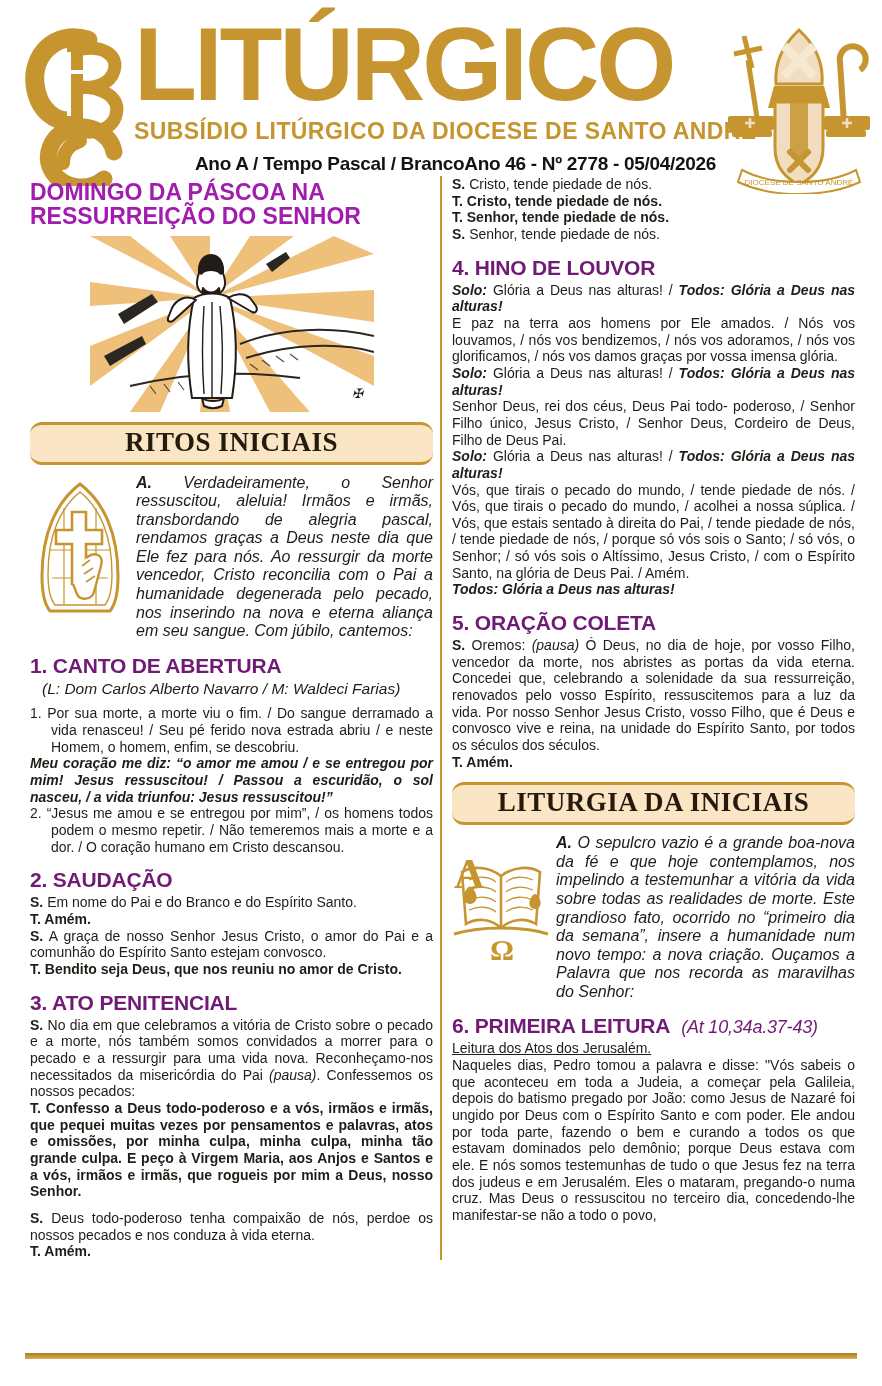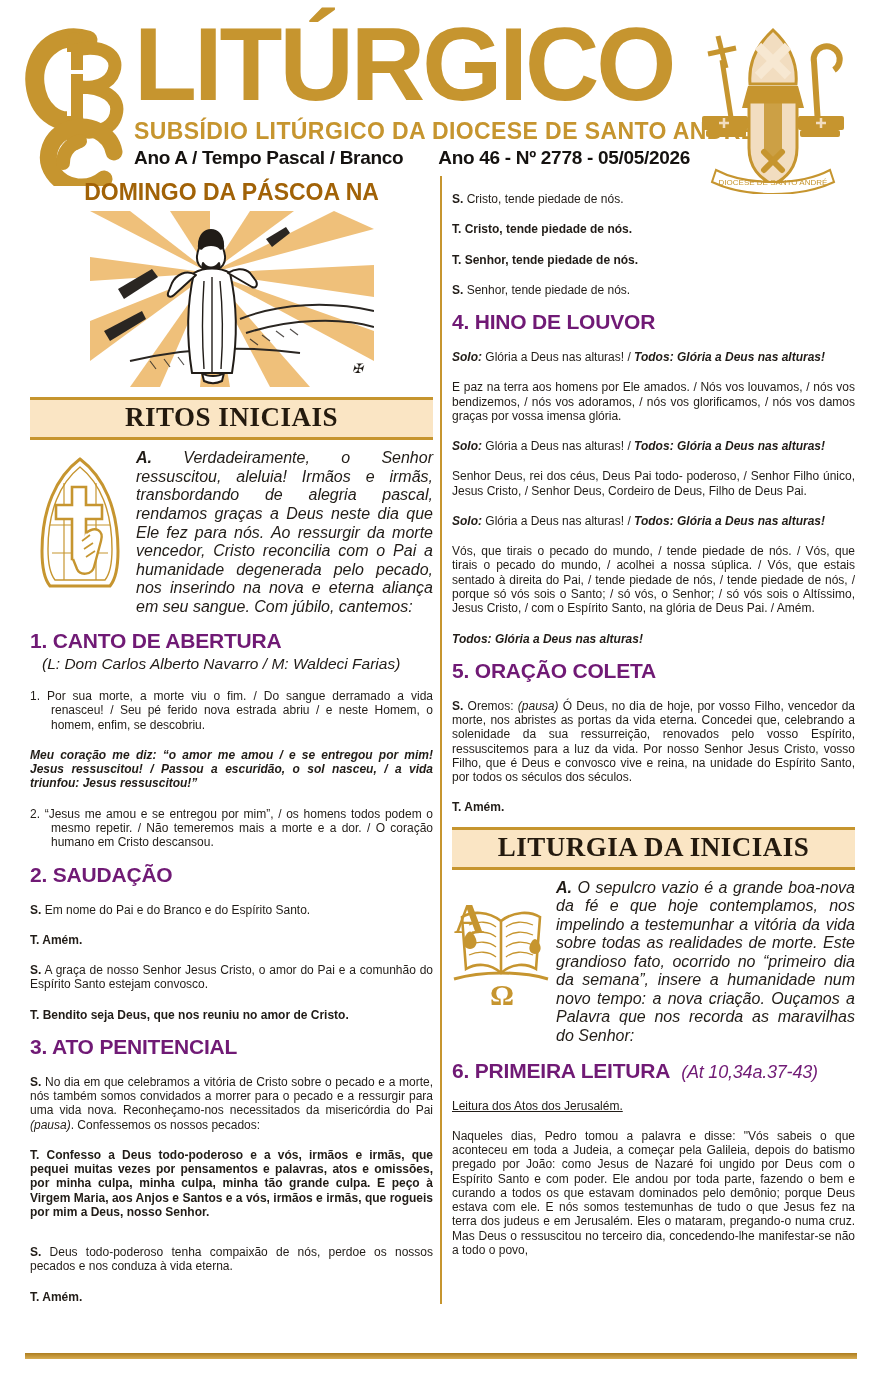"LITÚRGICO" .header { padding: 24px 30px 0 24px -> 24px 4px 0 24px }
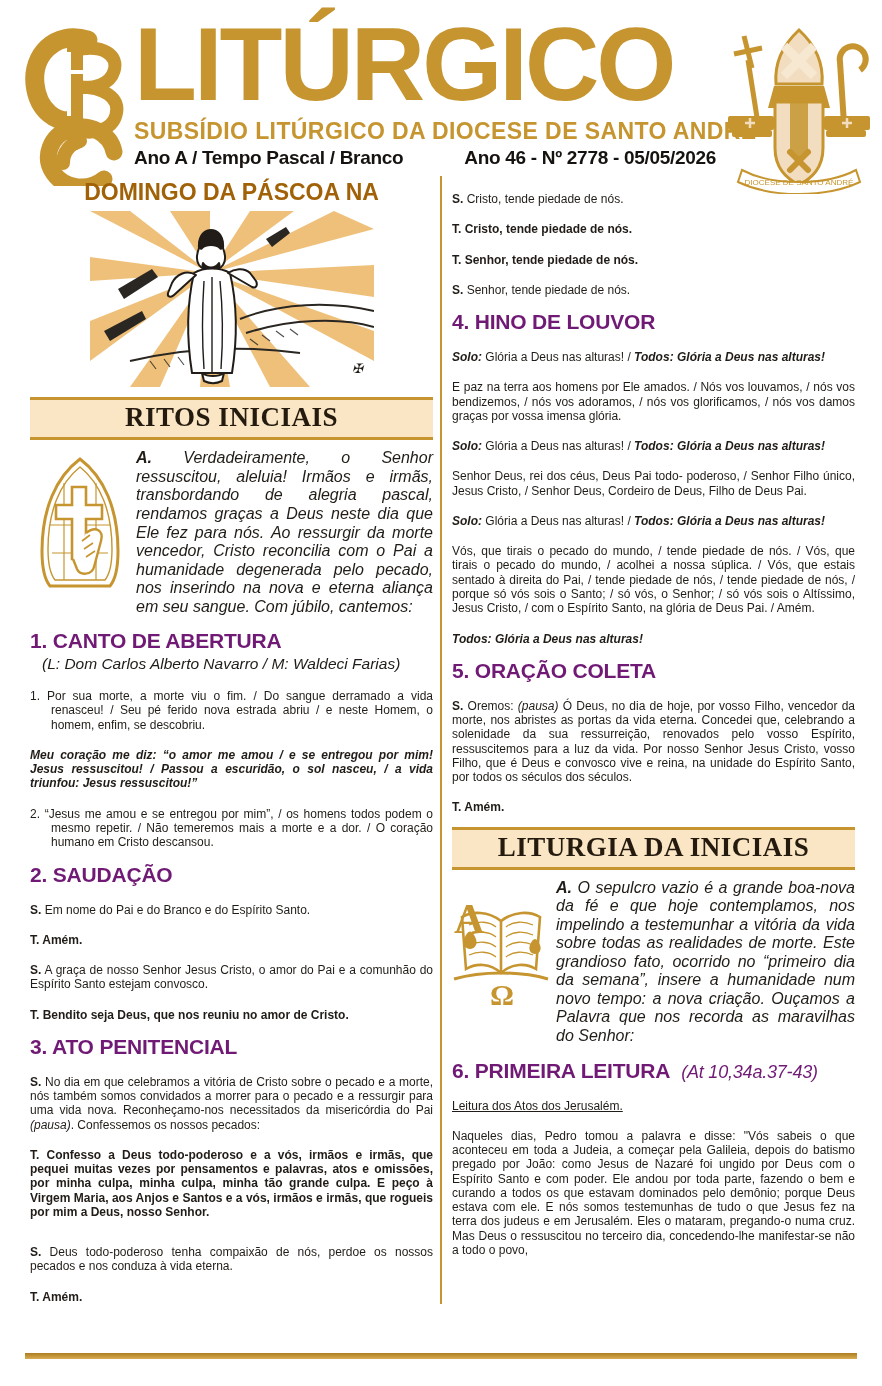"Ano A / Tempo Pascal" .info-row { justify-content: space-between -> flex-end; margin-top: 2px -> 8px }
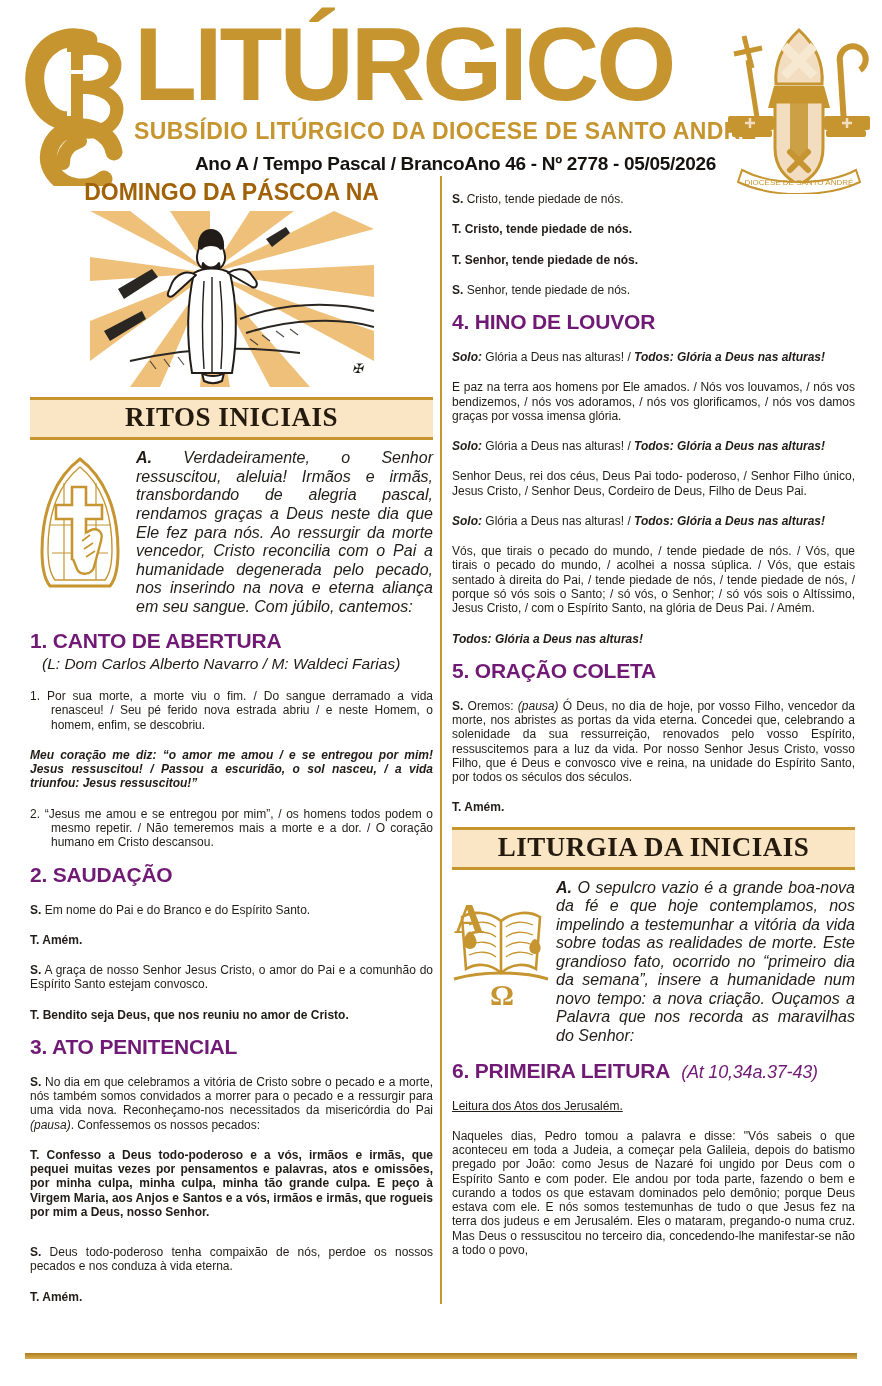"Ano 46 - Nº 2778" span { text: 05/05/2026 -> 05/04/2026 }
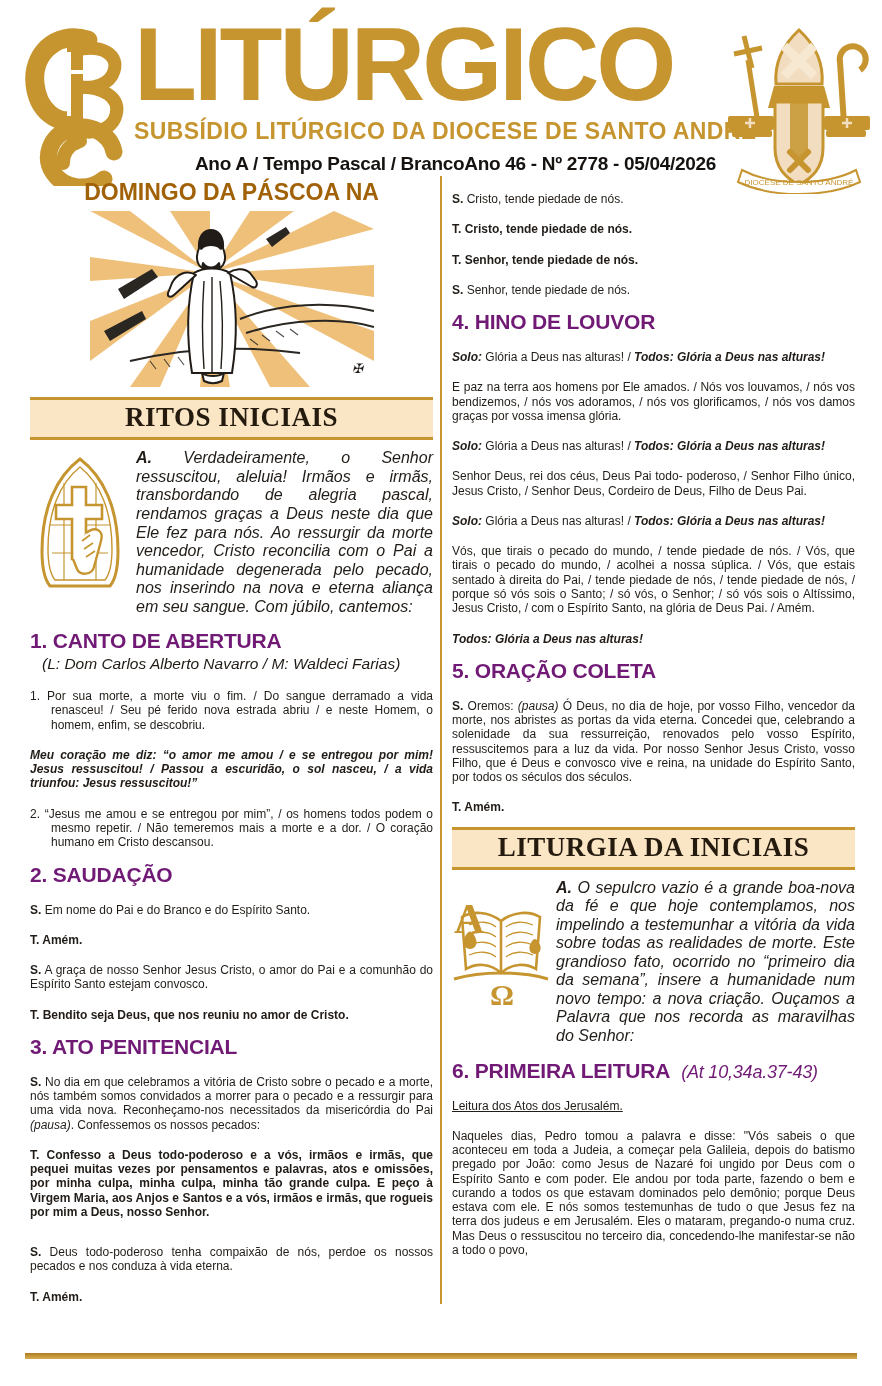"DOMINGO DA PÁSCOA NA" .page-title { color: #a16207 -> #a21caf; text-align: center -> left }
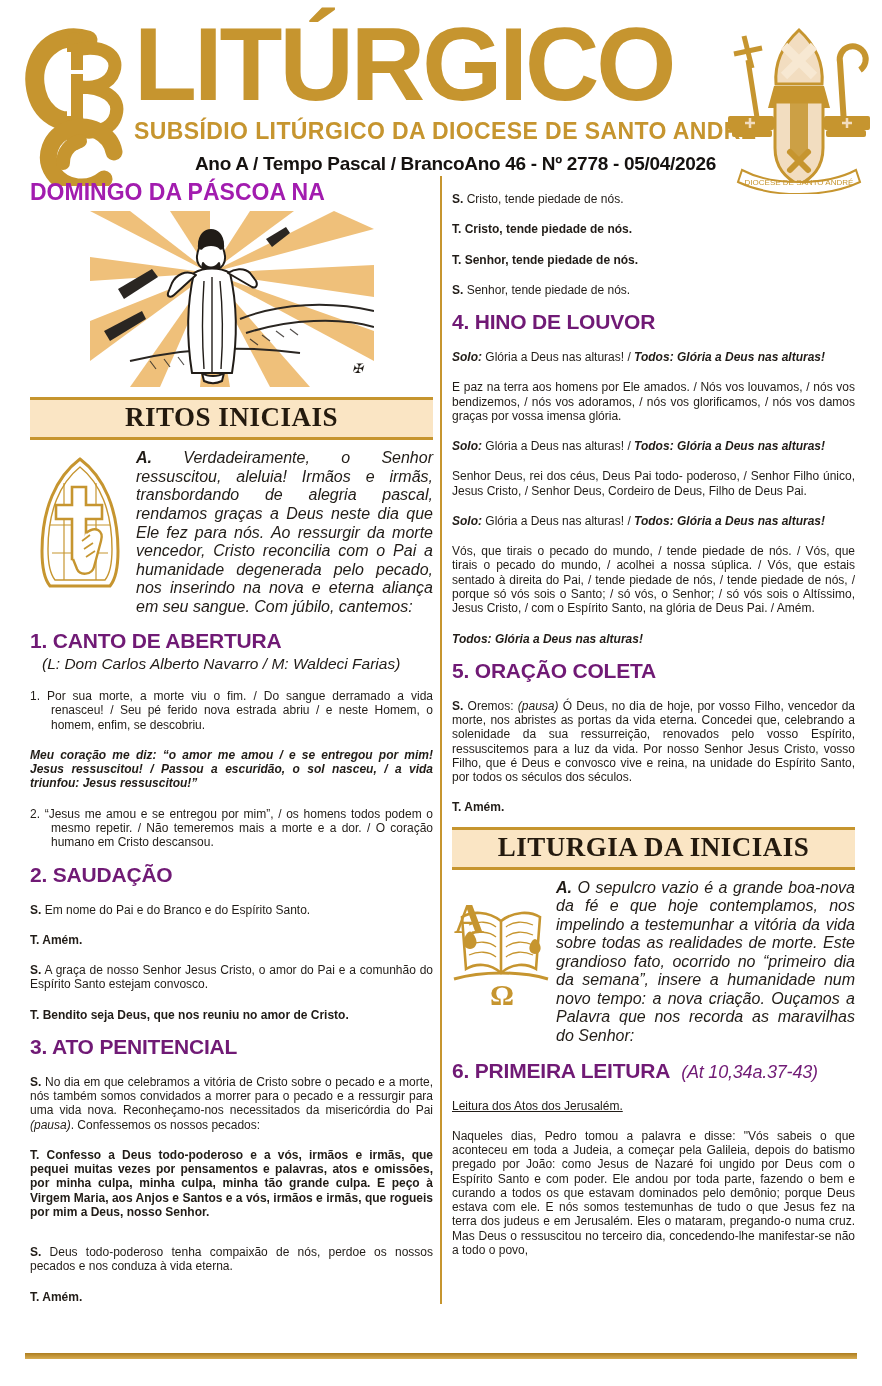"S. Cristo, tende piedade de" .line { font-size: 12px -> 14px; margin-top: 16px -> none }
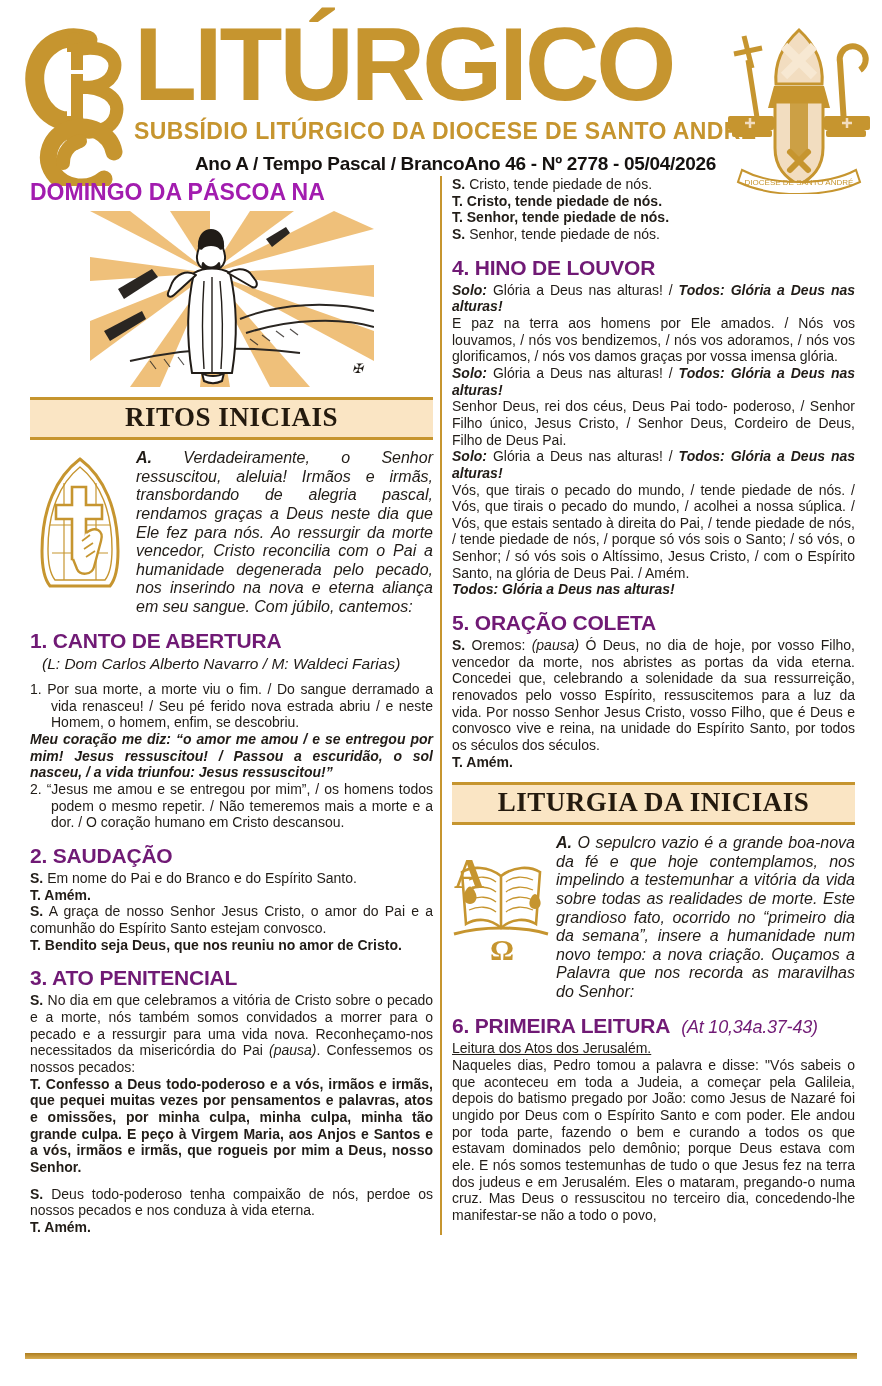"RESSURREIÇÃO DO SENHOR" span { html: none -> <span>RESSURREIÇÃO DO SENHOR</span> }
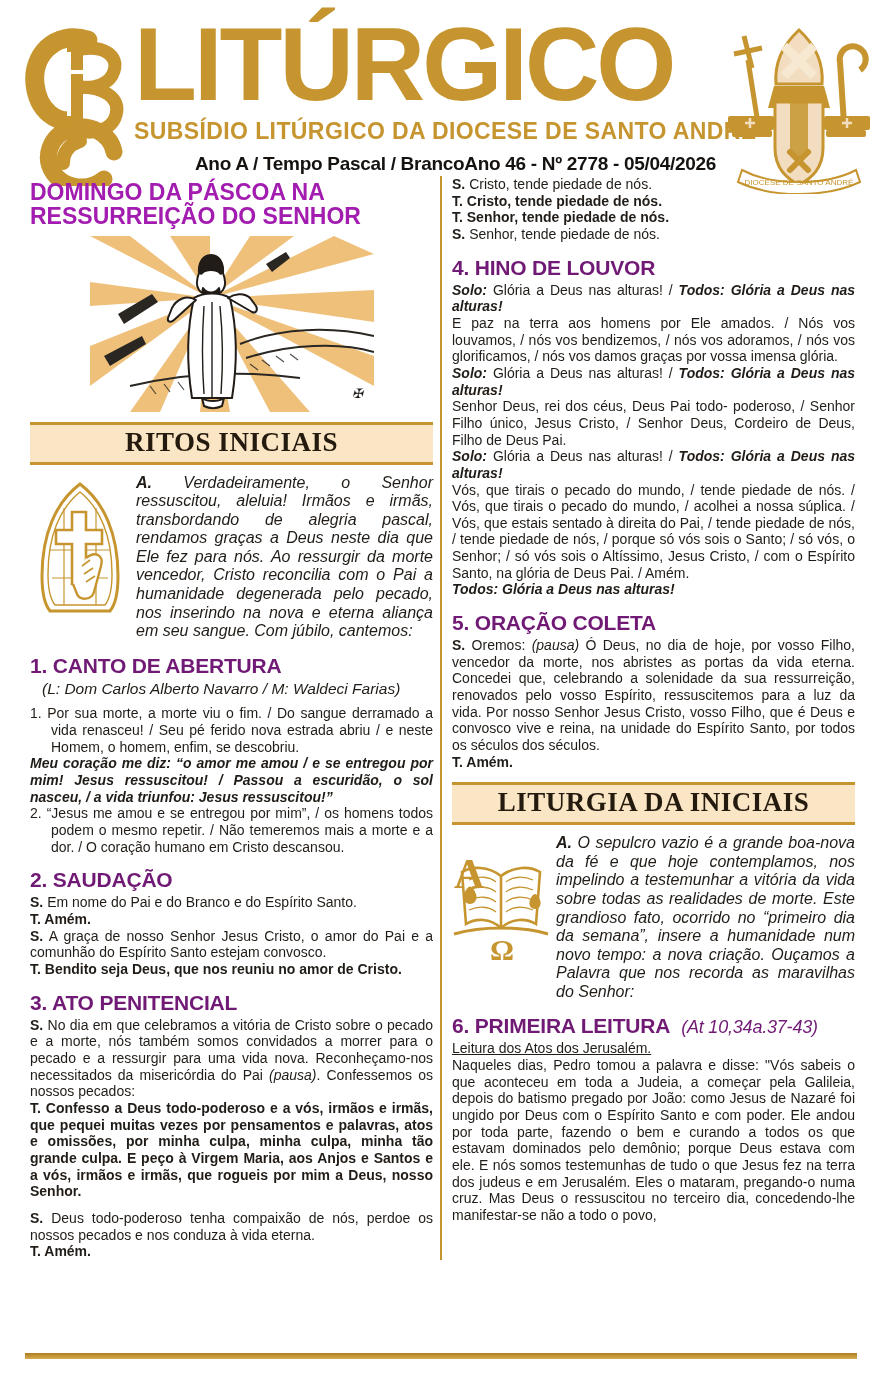"RITOS INICIAIS" .banner { border-radius: none -> 12px }
